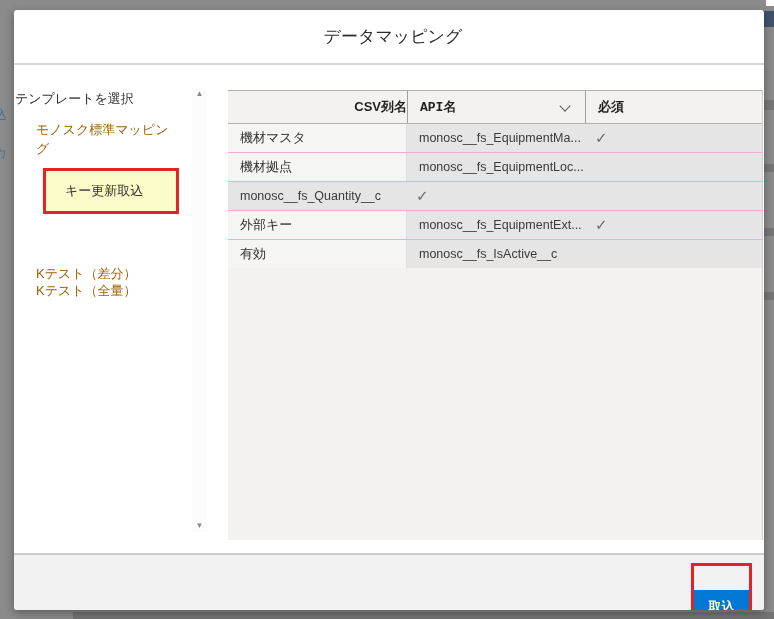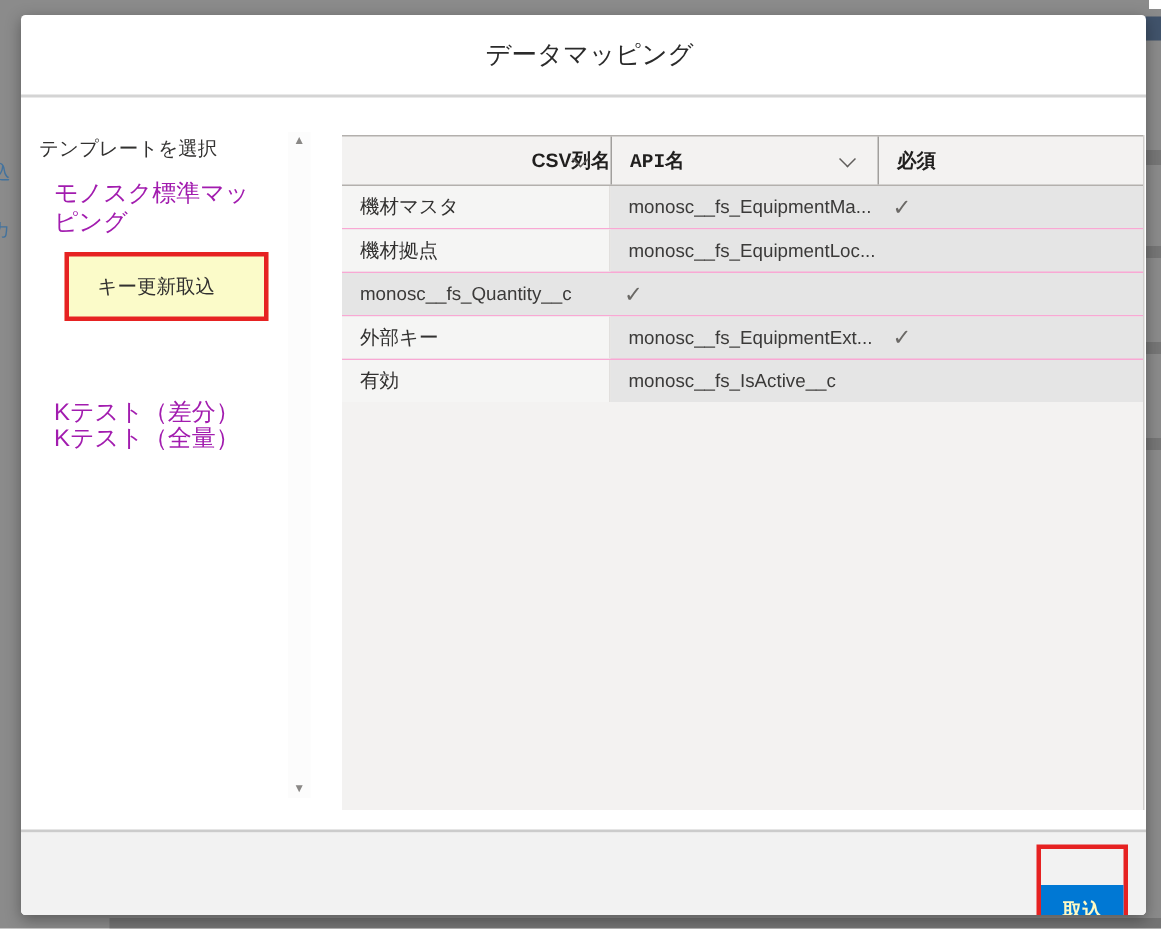"テンプレートを選択" .sb-header { left: 12px -> 1px }
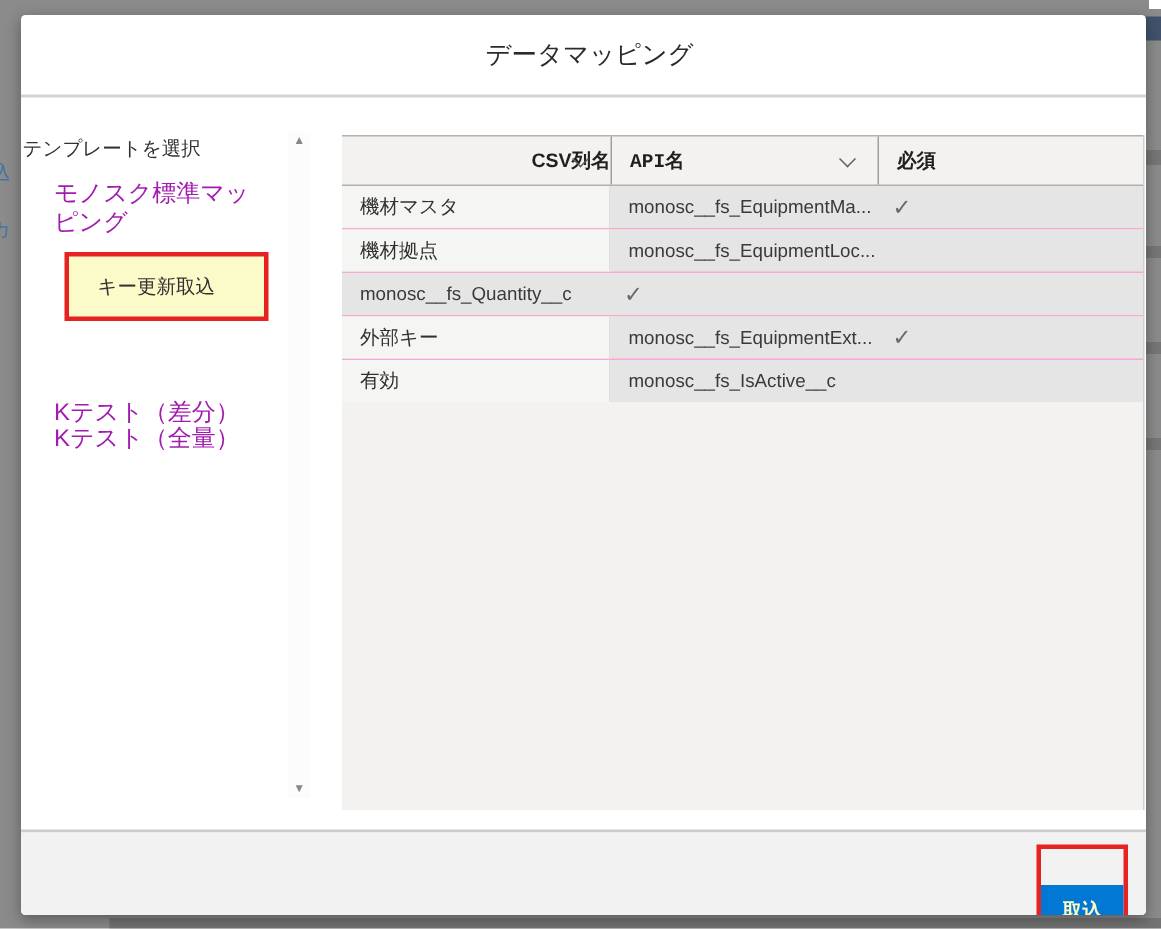"モノスク標準マッピング" .sb-item { color: #a21caf -> #a16207; font-size: 16px -> 13px }
